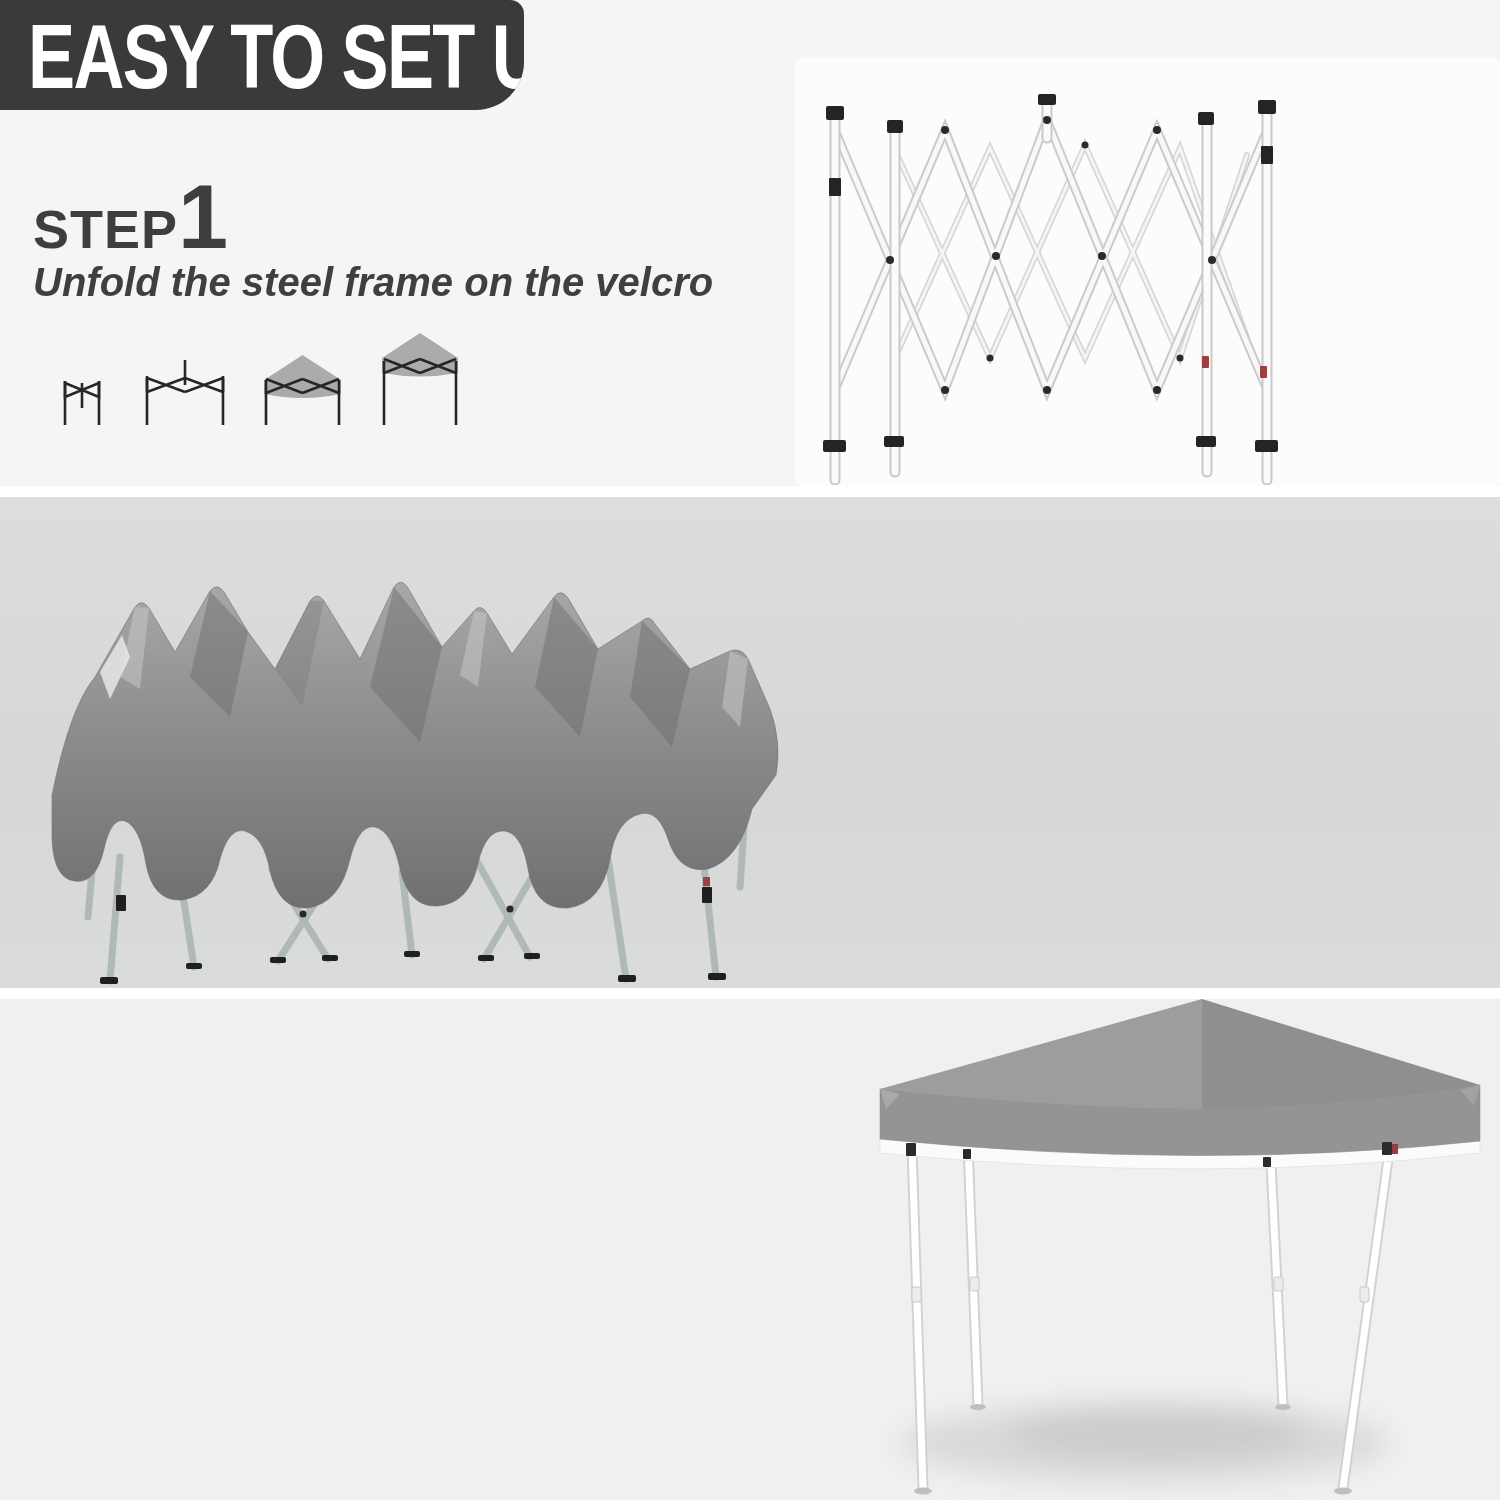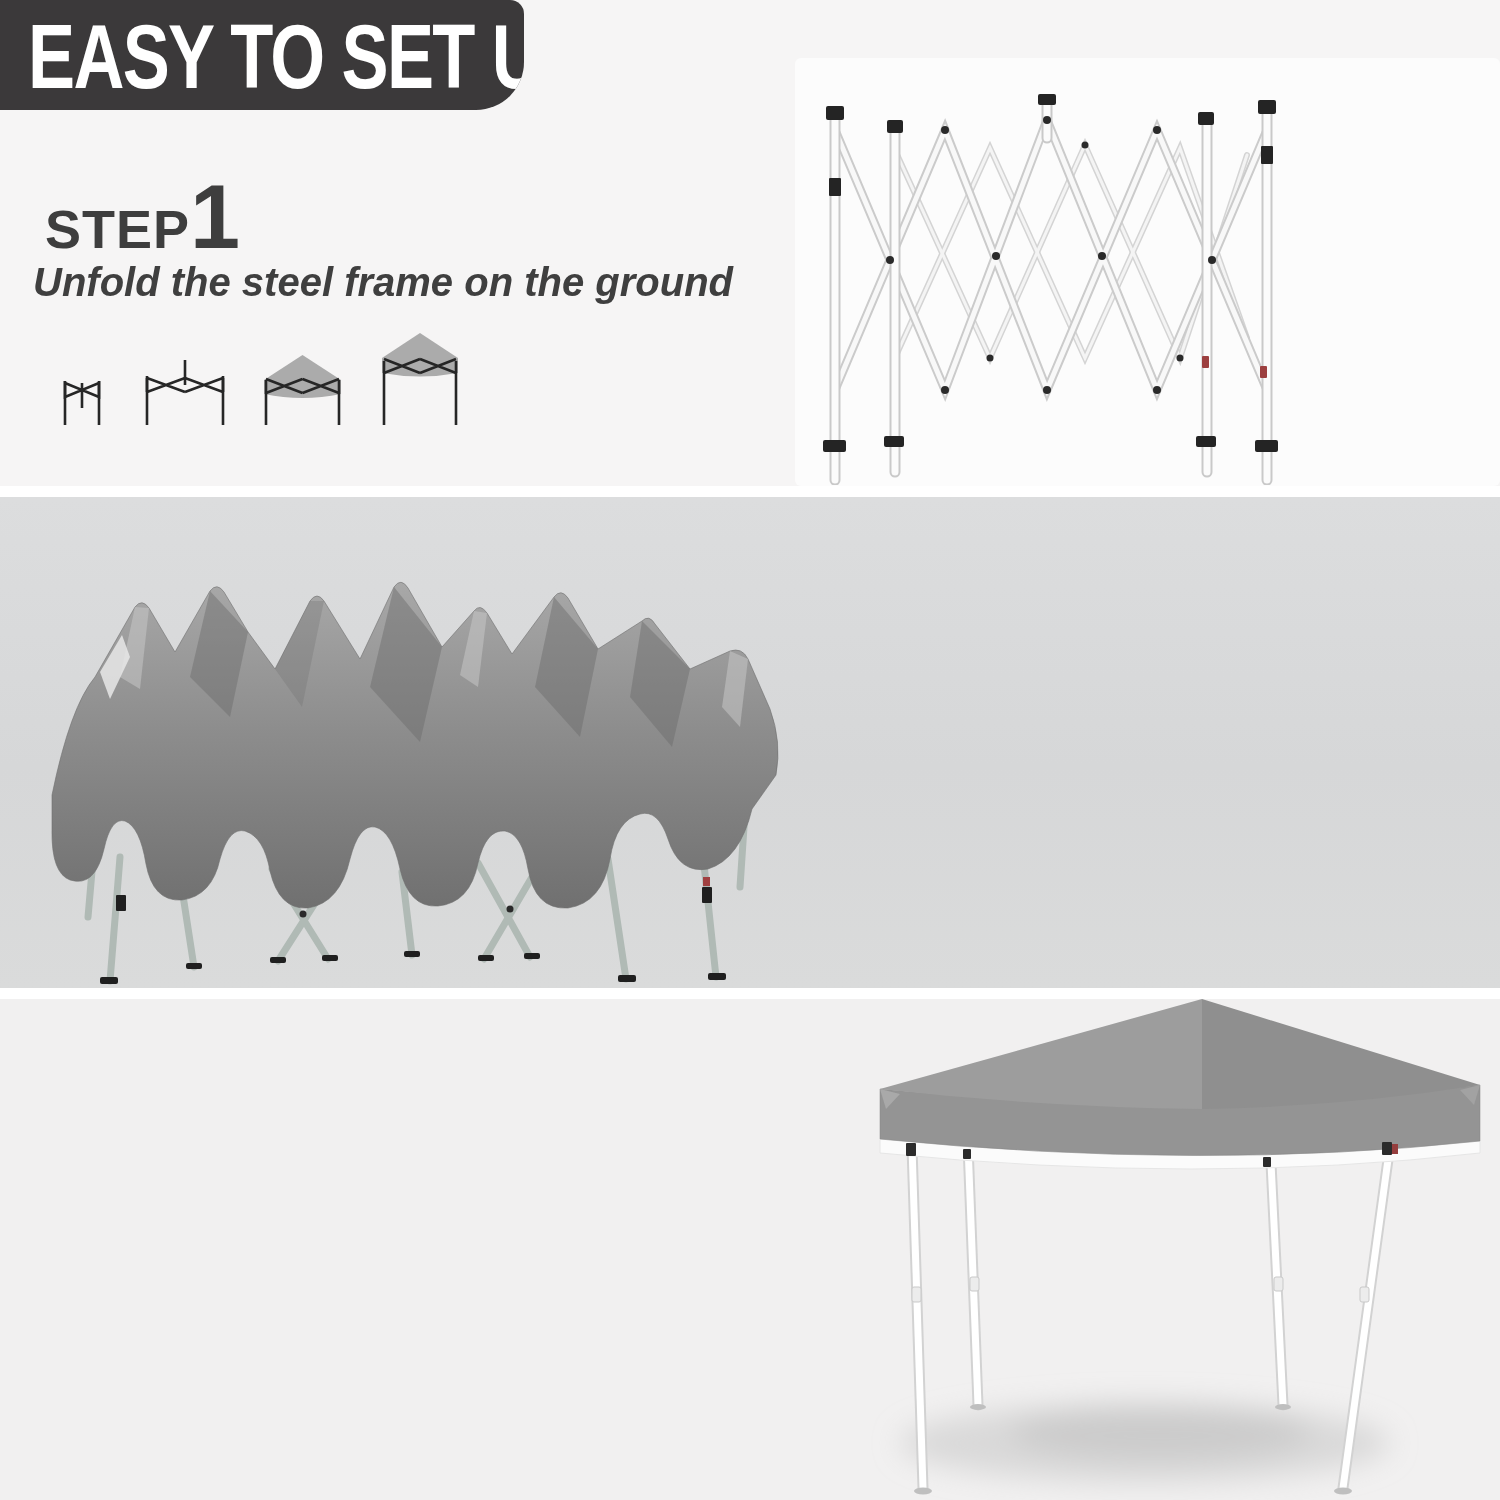"STEP1" .step-head { margin-left: 12px -> none }
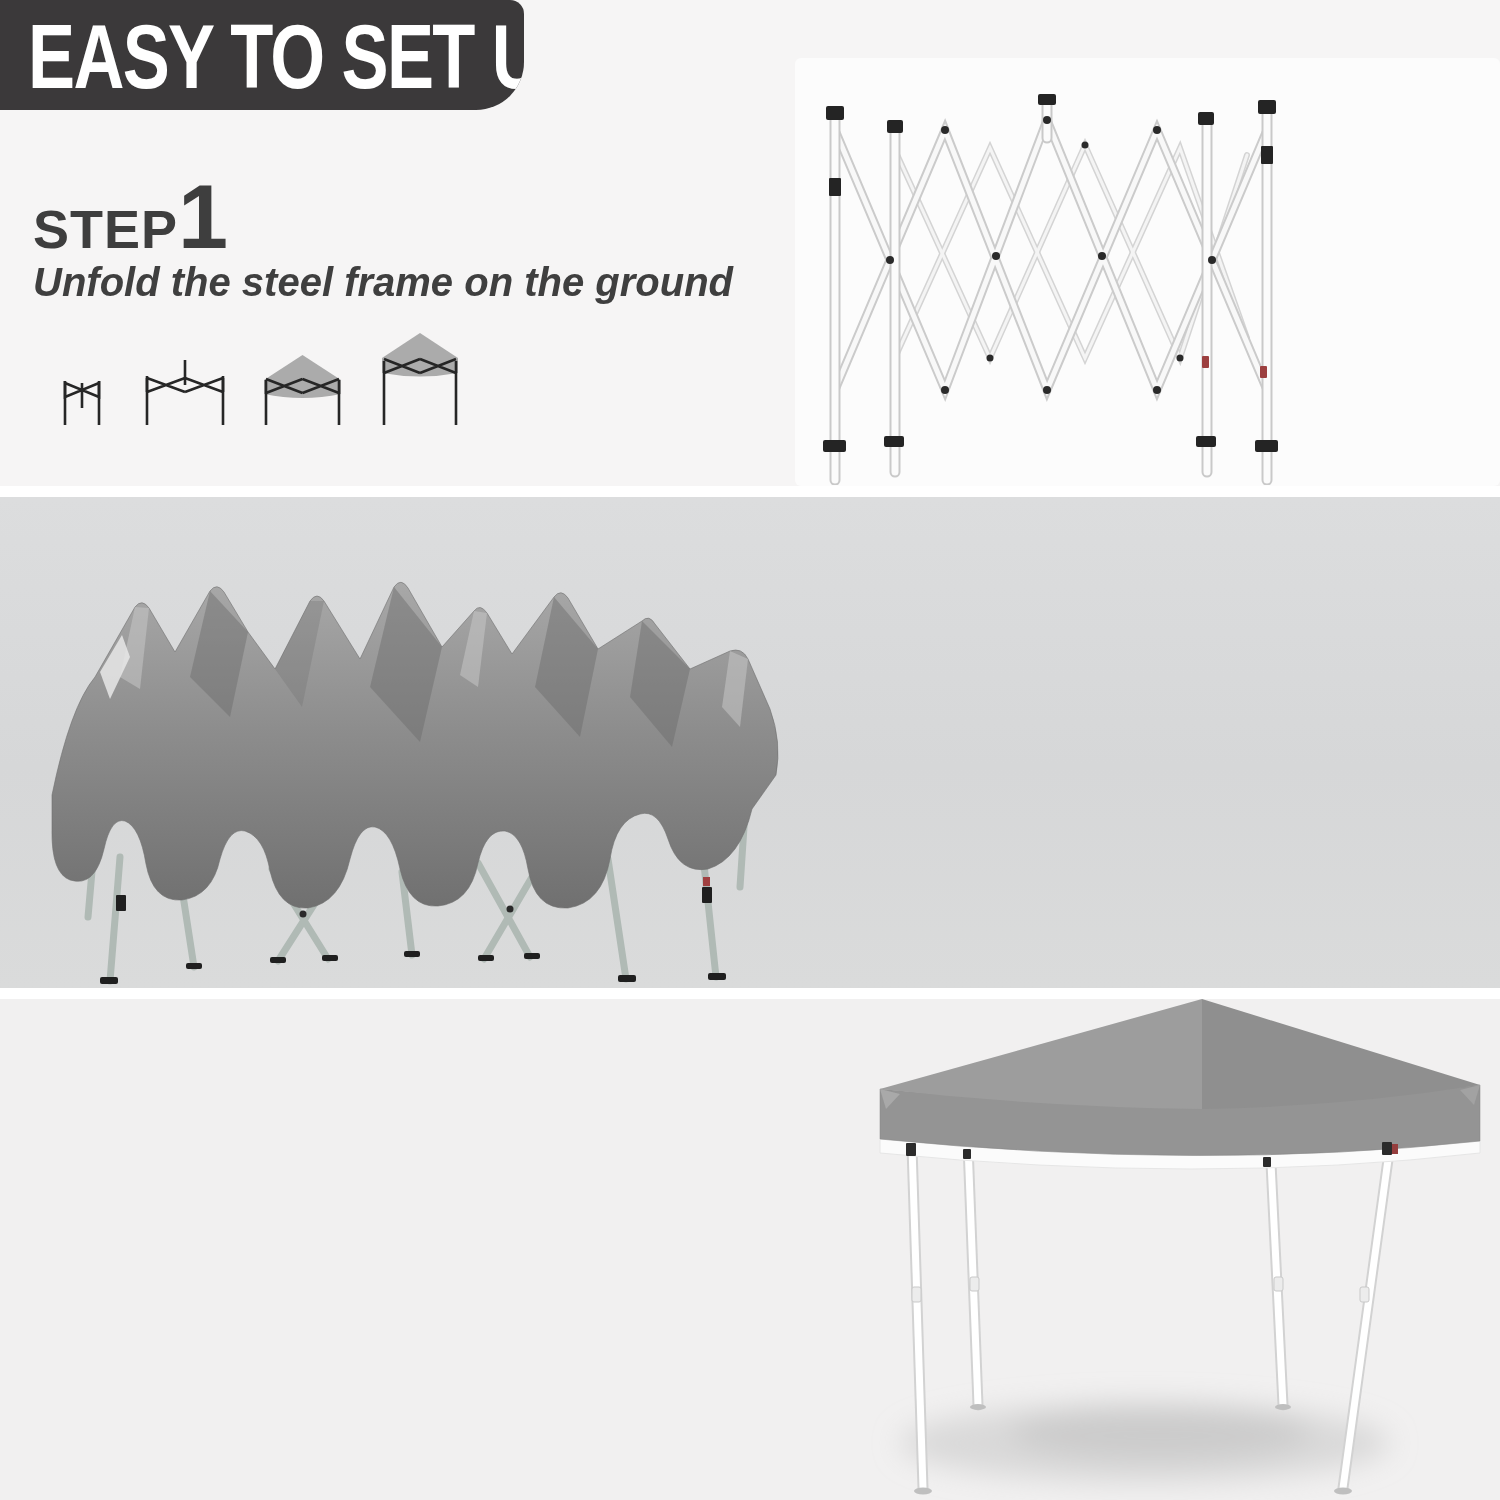"Unfold the steel frame on" div.abs { text: ground -> velcro }
